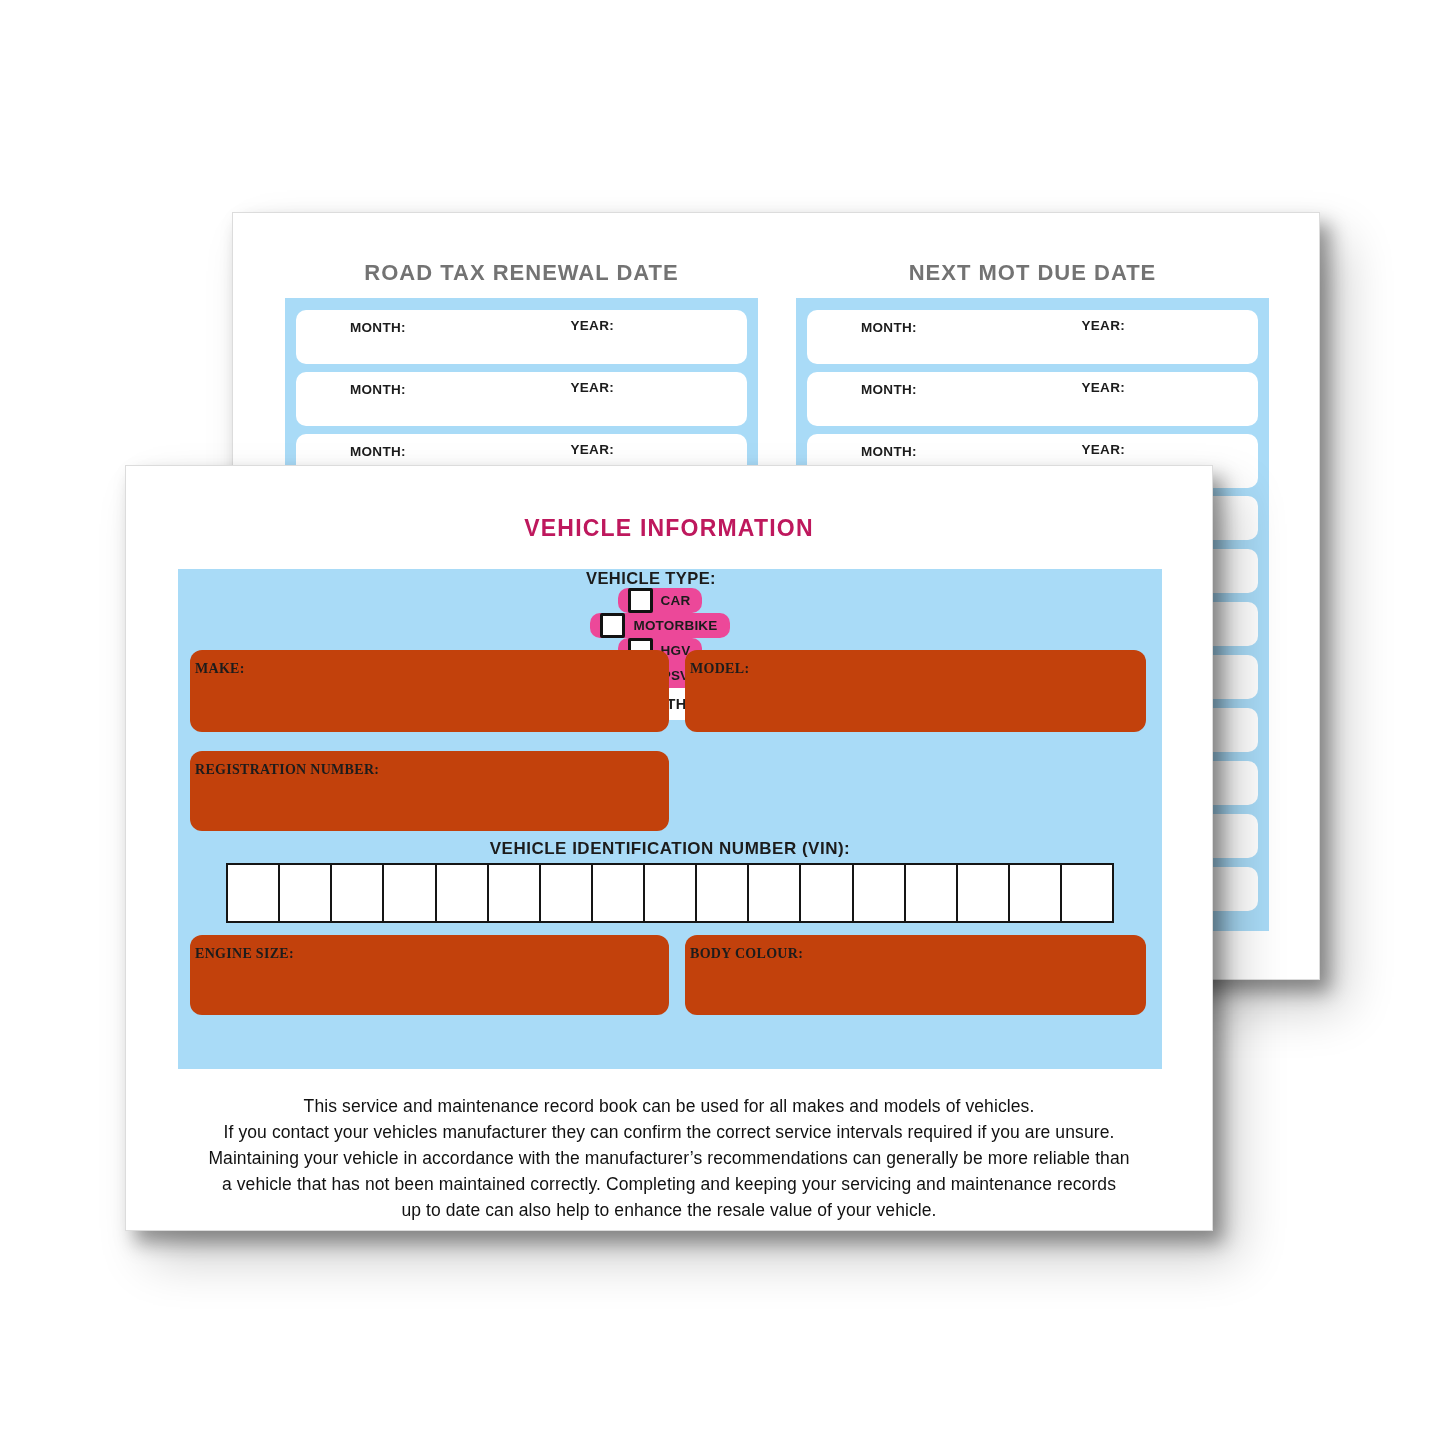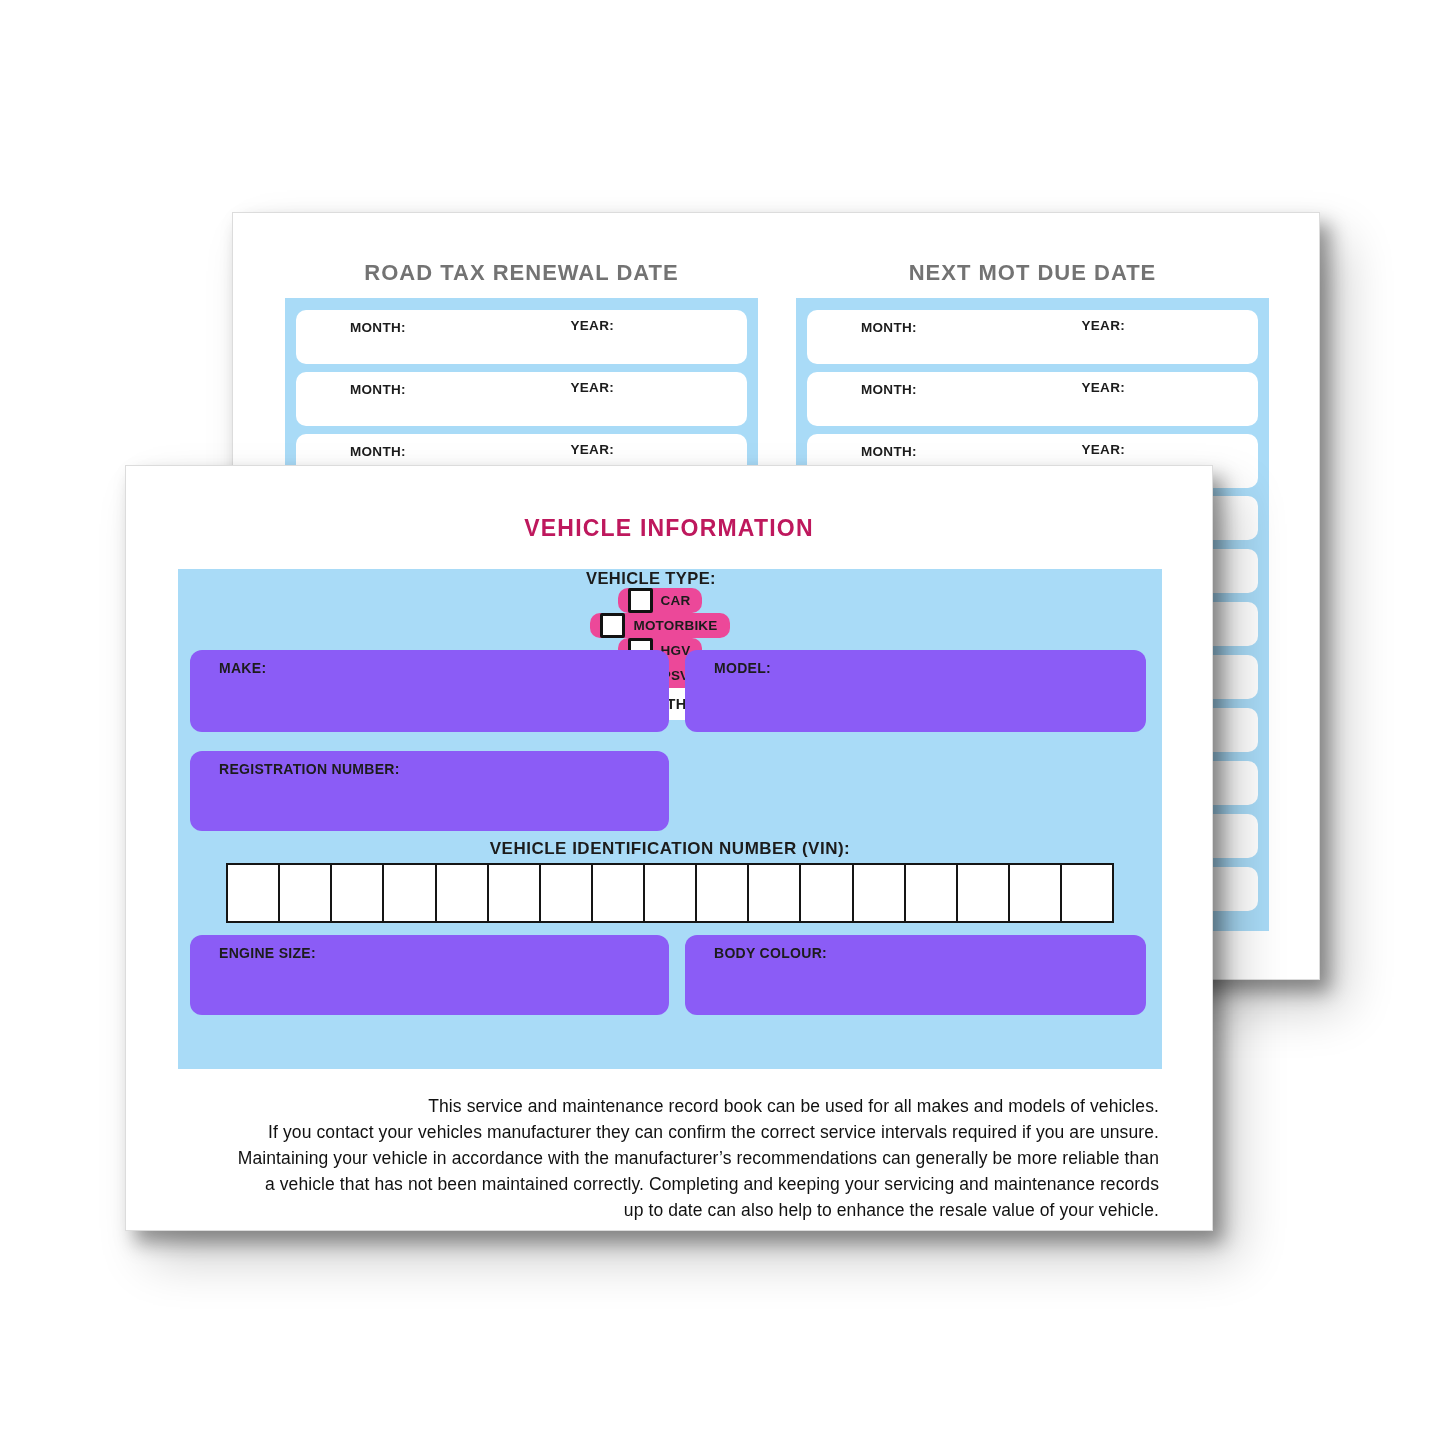"MAKE:" .fbox { background: #8b5cf6 -> #c2410c; font-family: none -> Liberation Serif, serif; padding: 9px 0 0 29px -> 9px 0 0 5px }
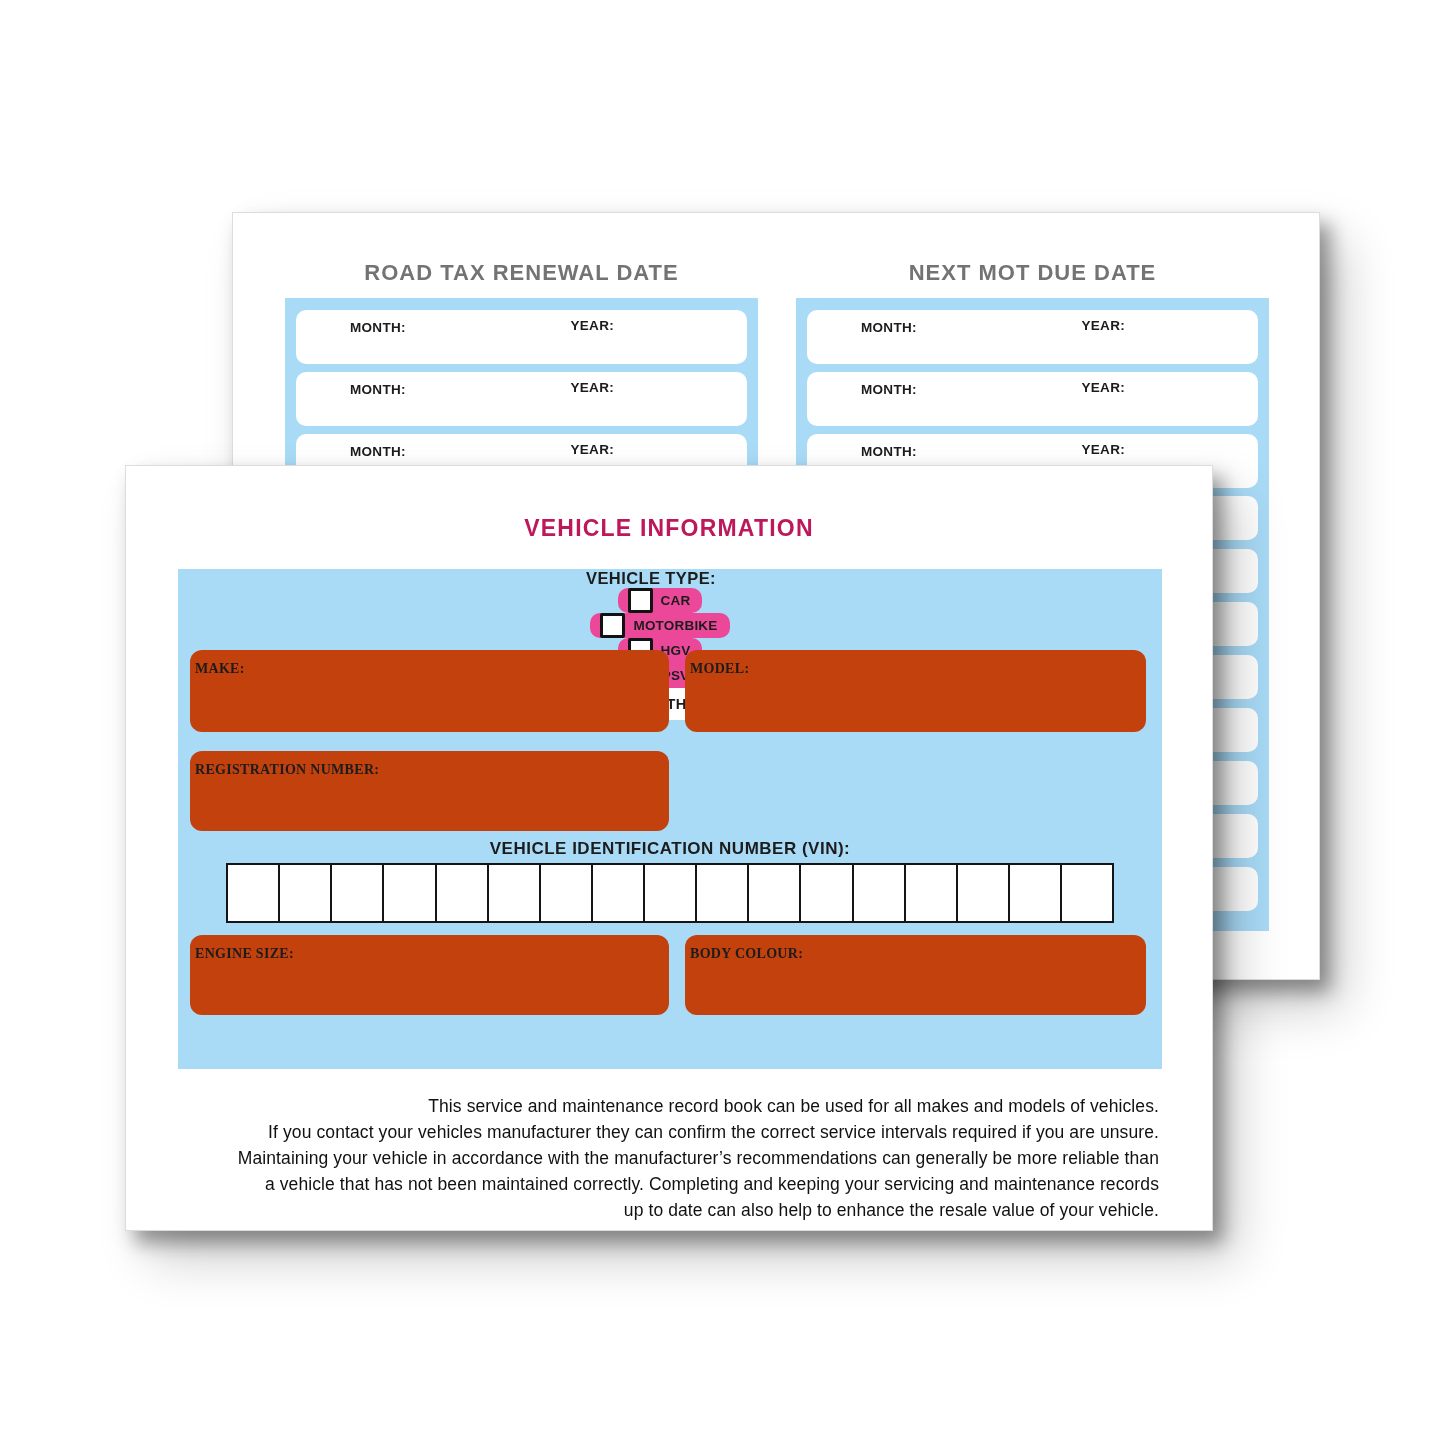"This service and maintenance record" .note { text-align: right -> center }
